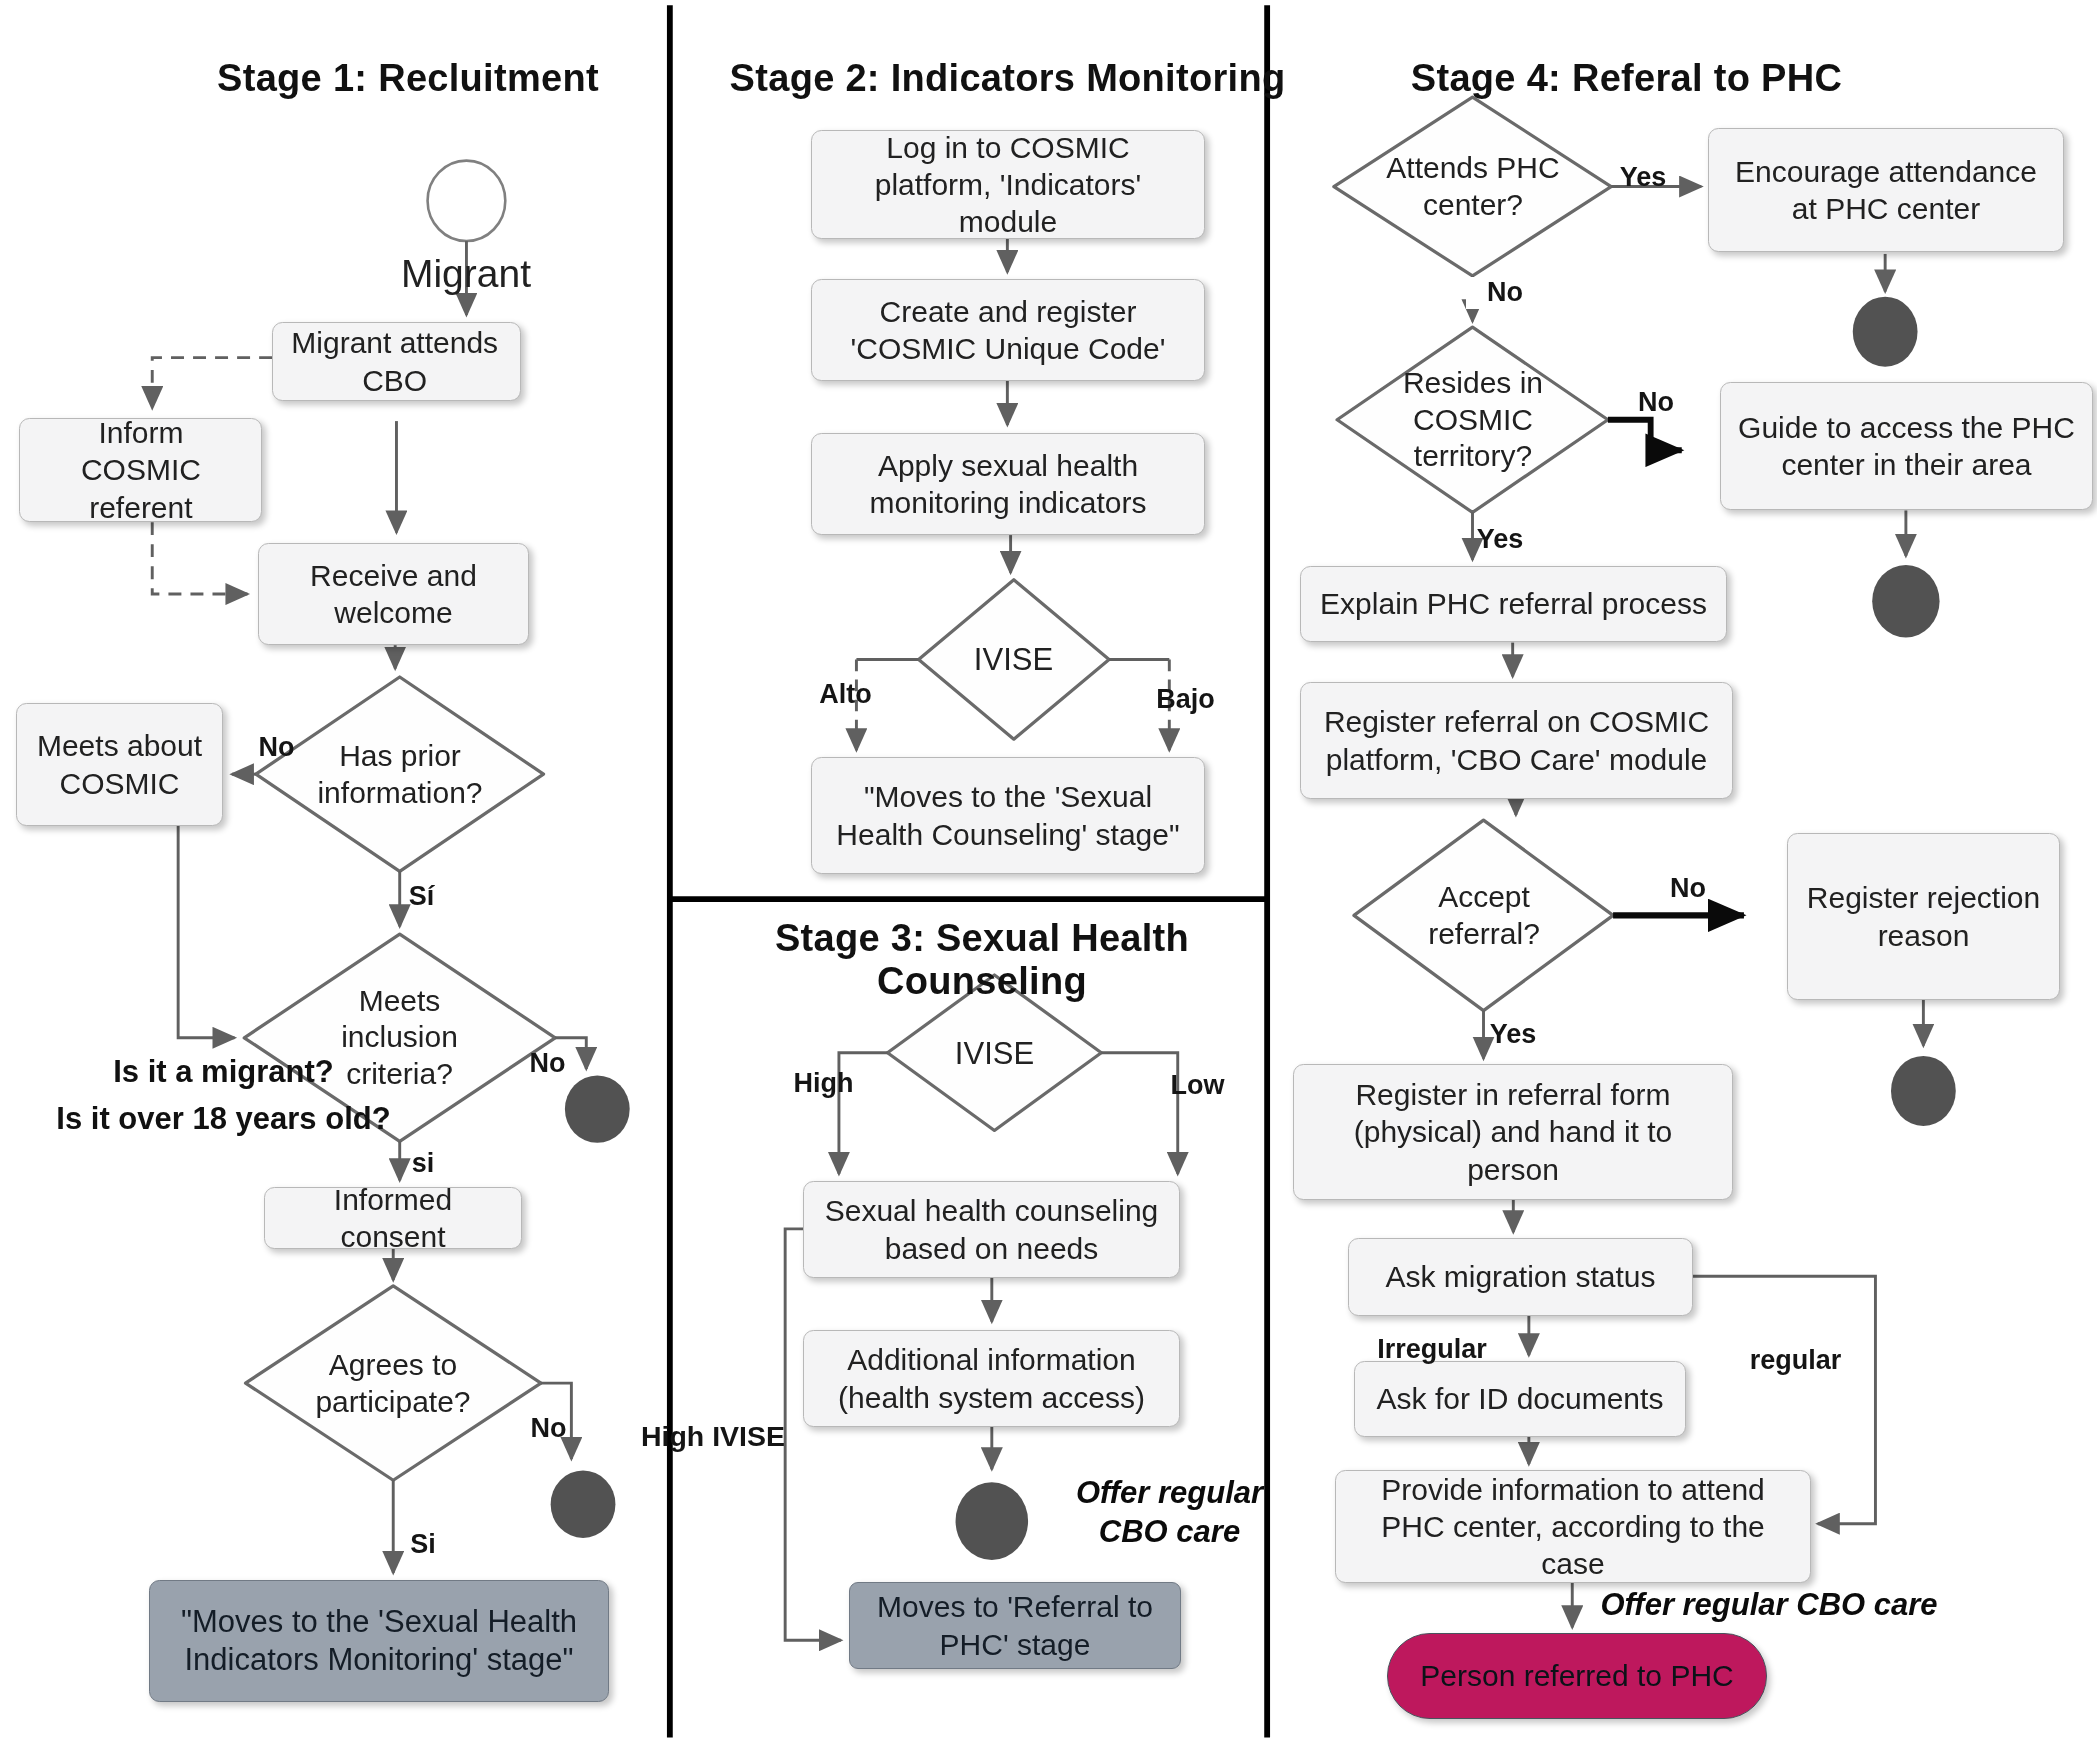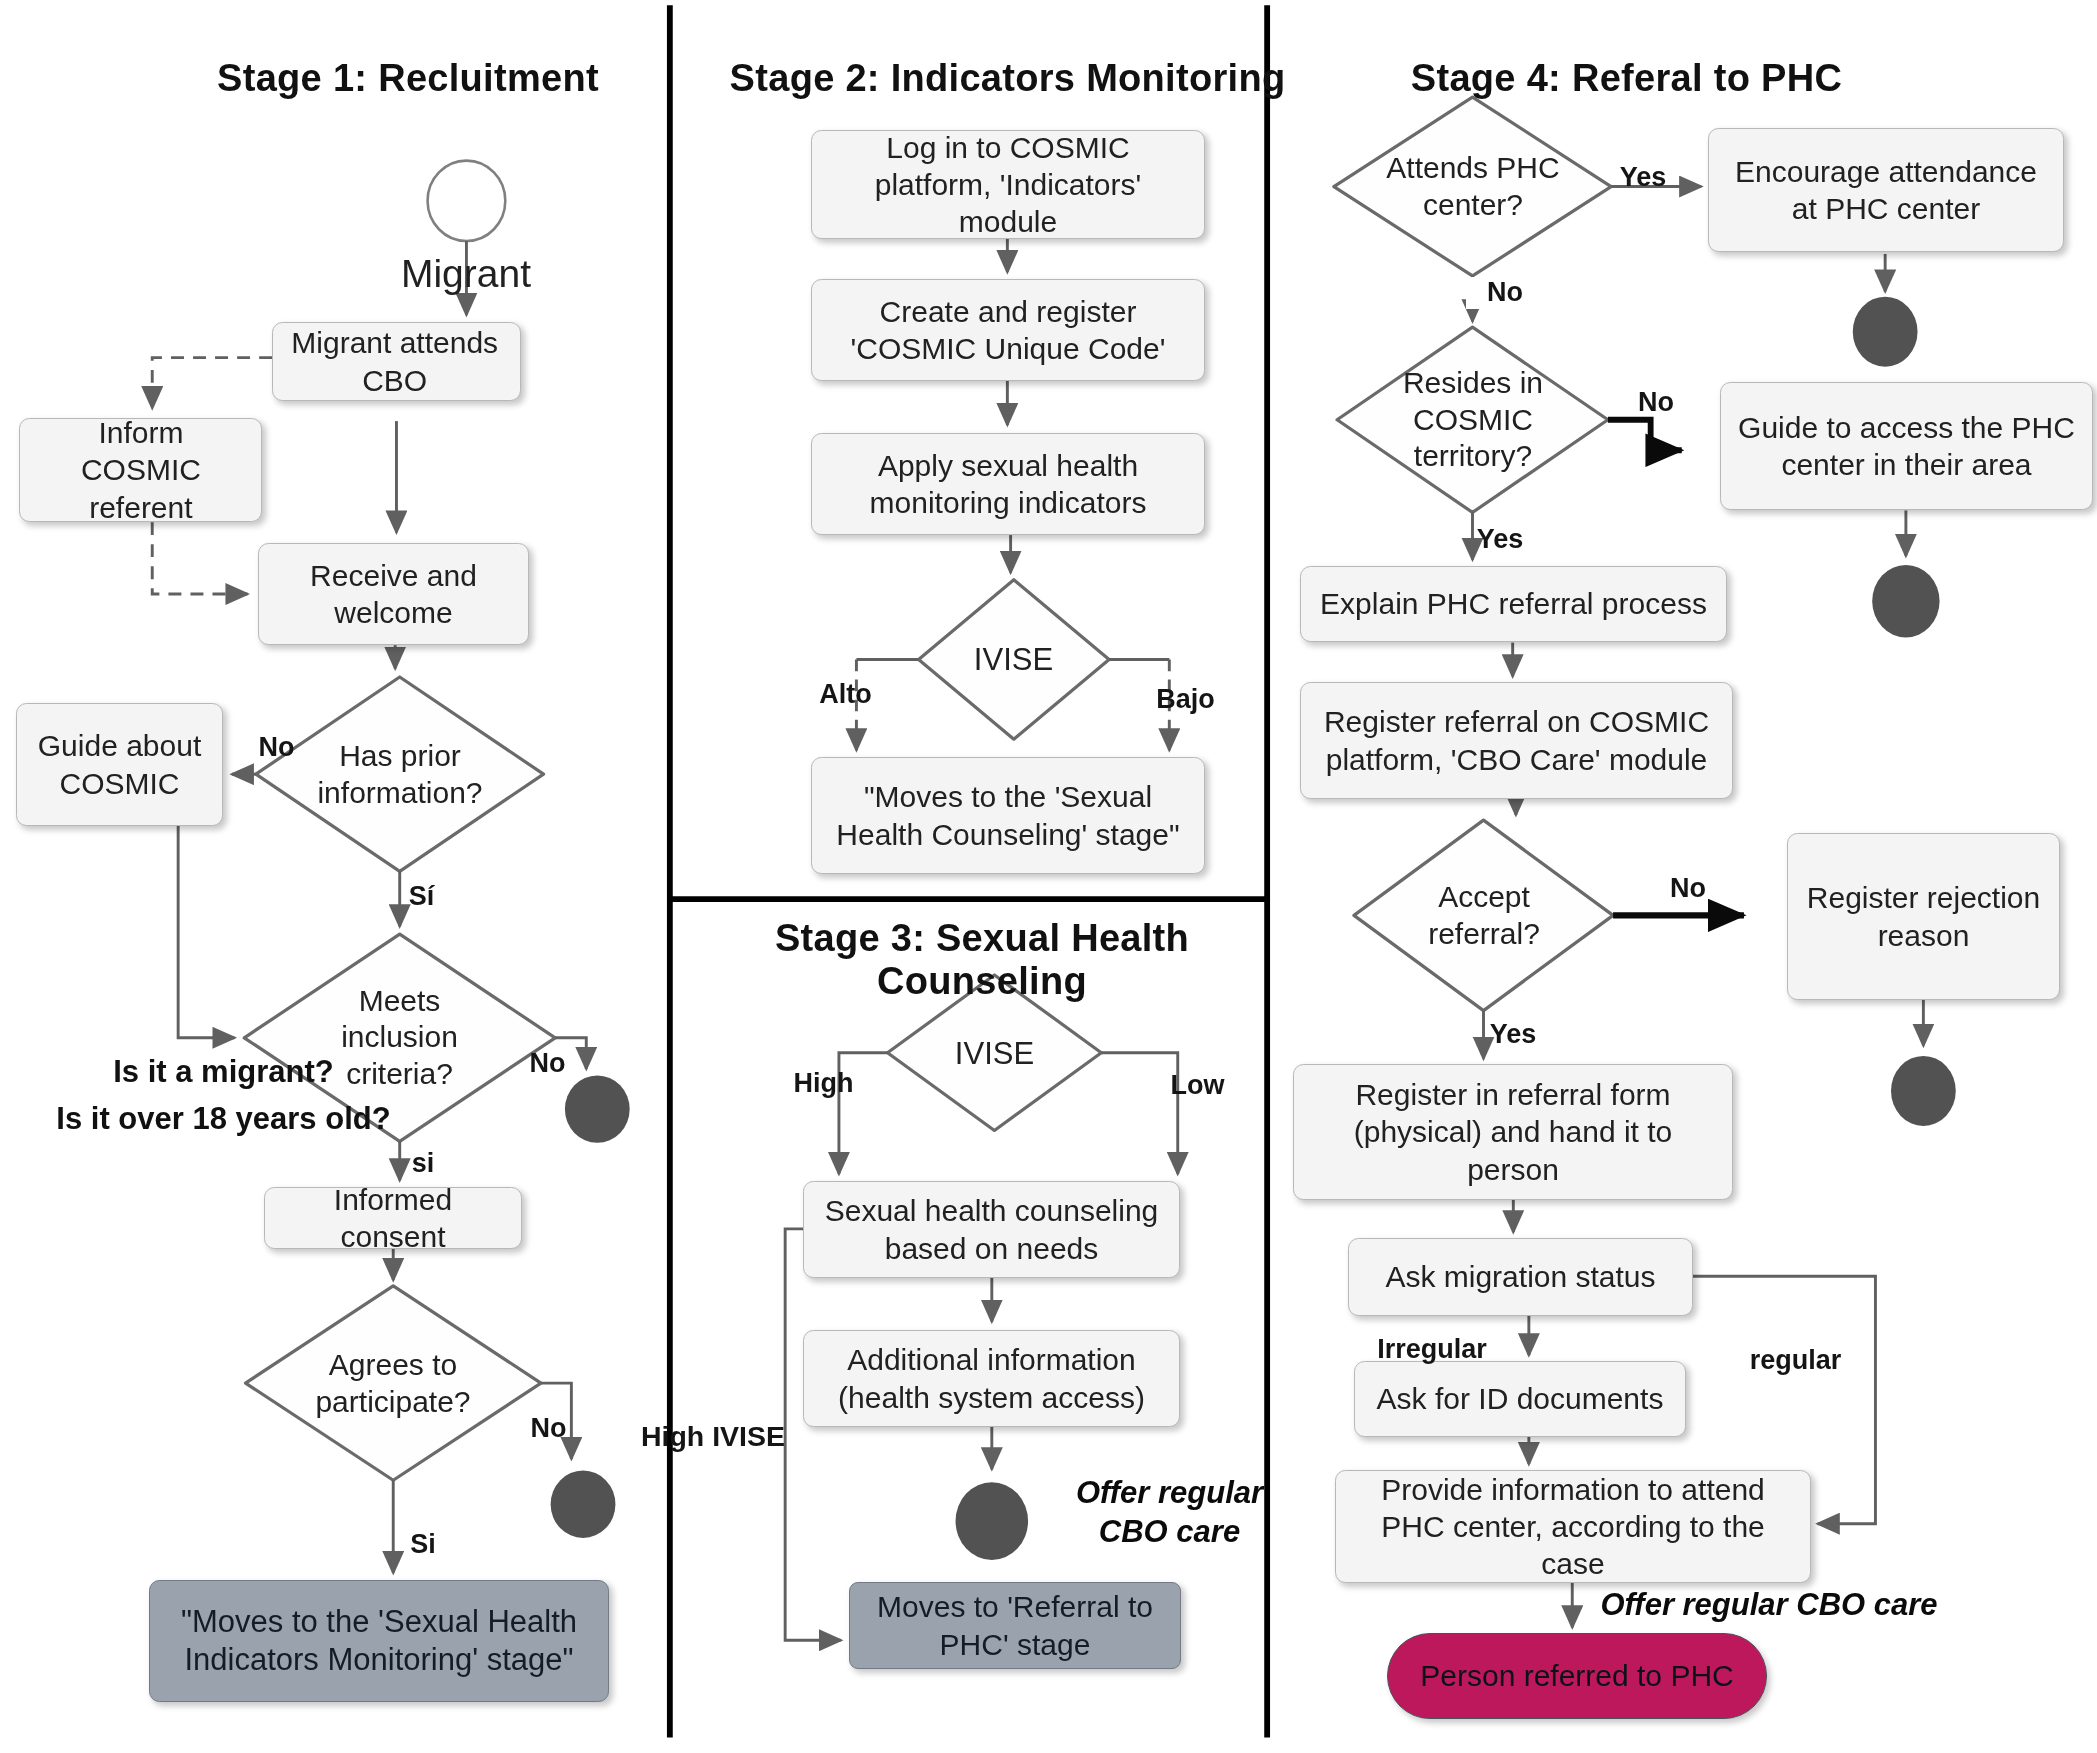"Guide about COSMIC" div.node { text: Guide -> Meets }
